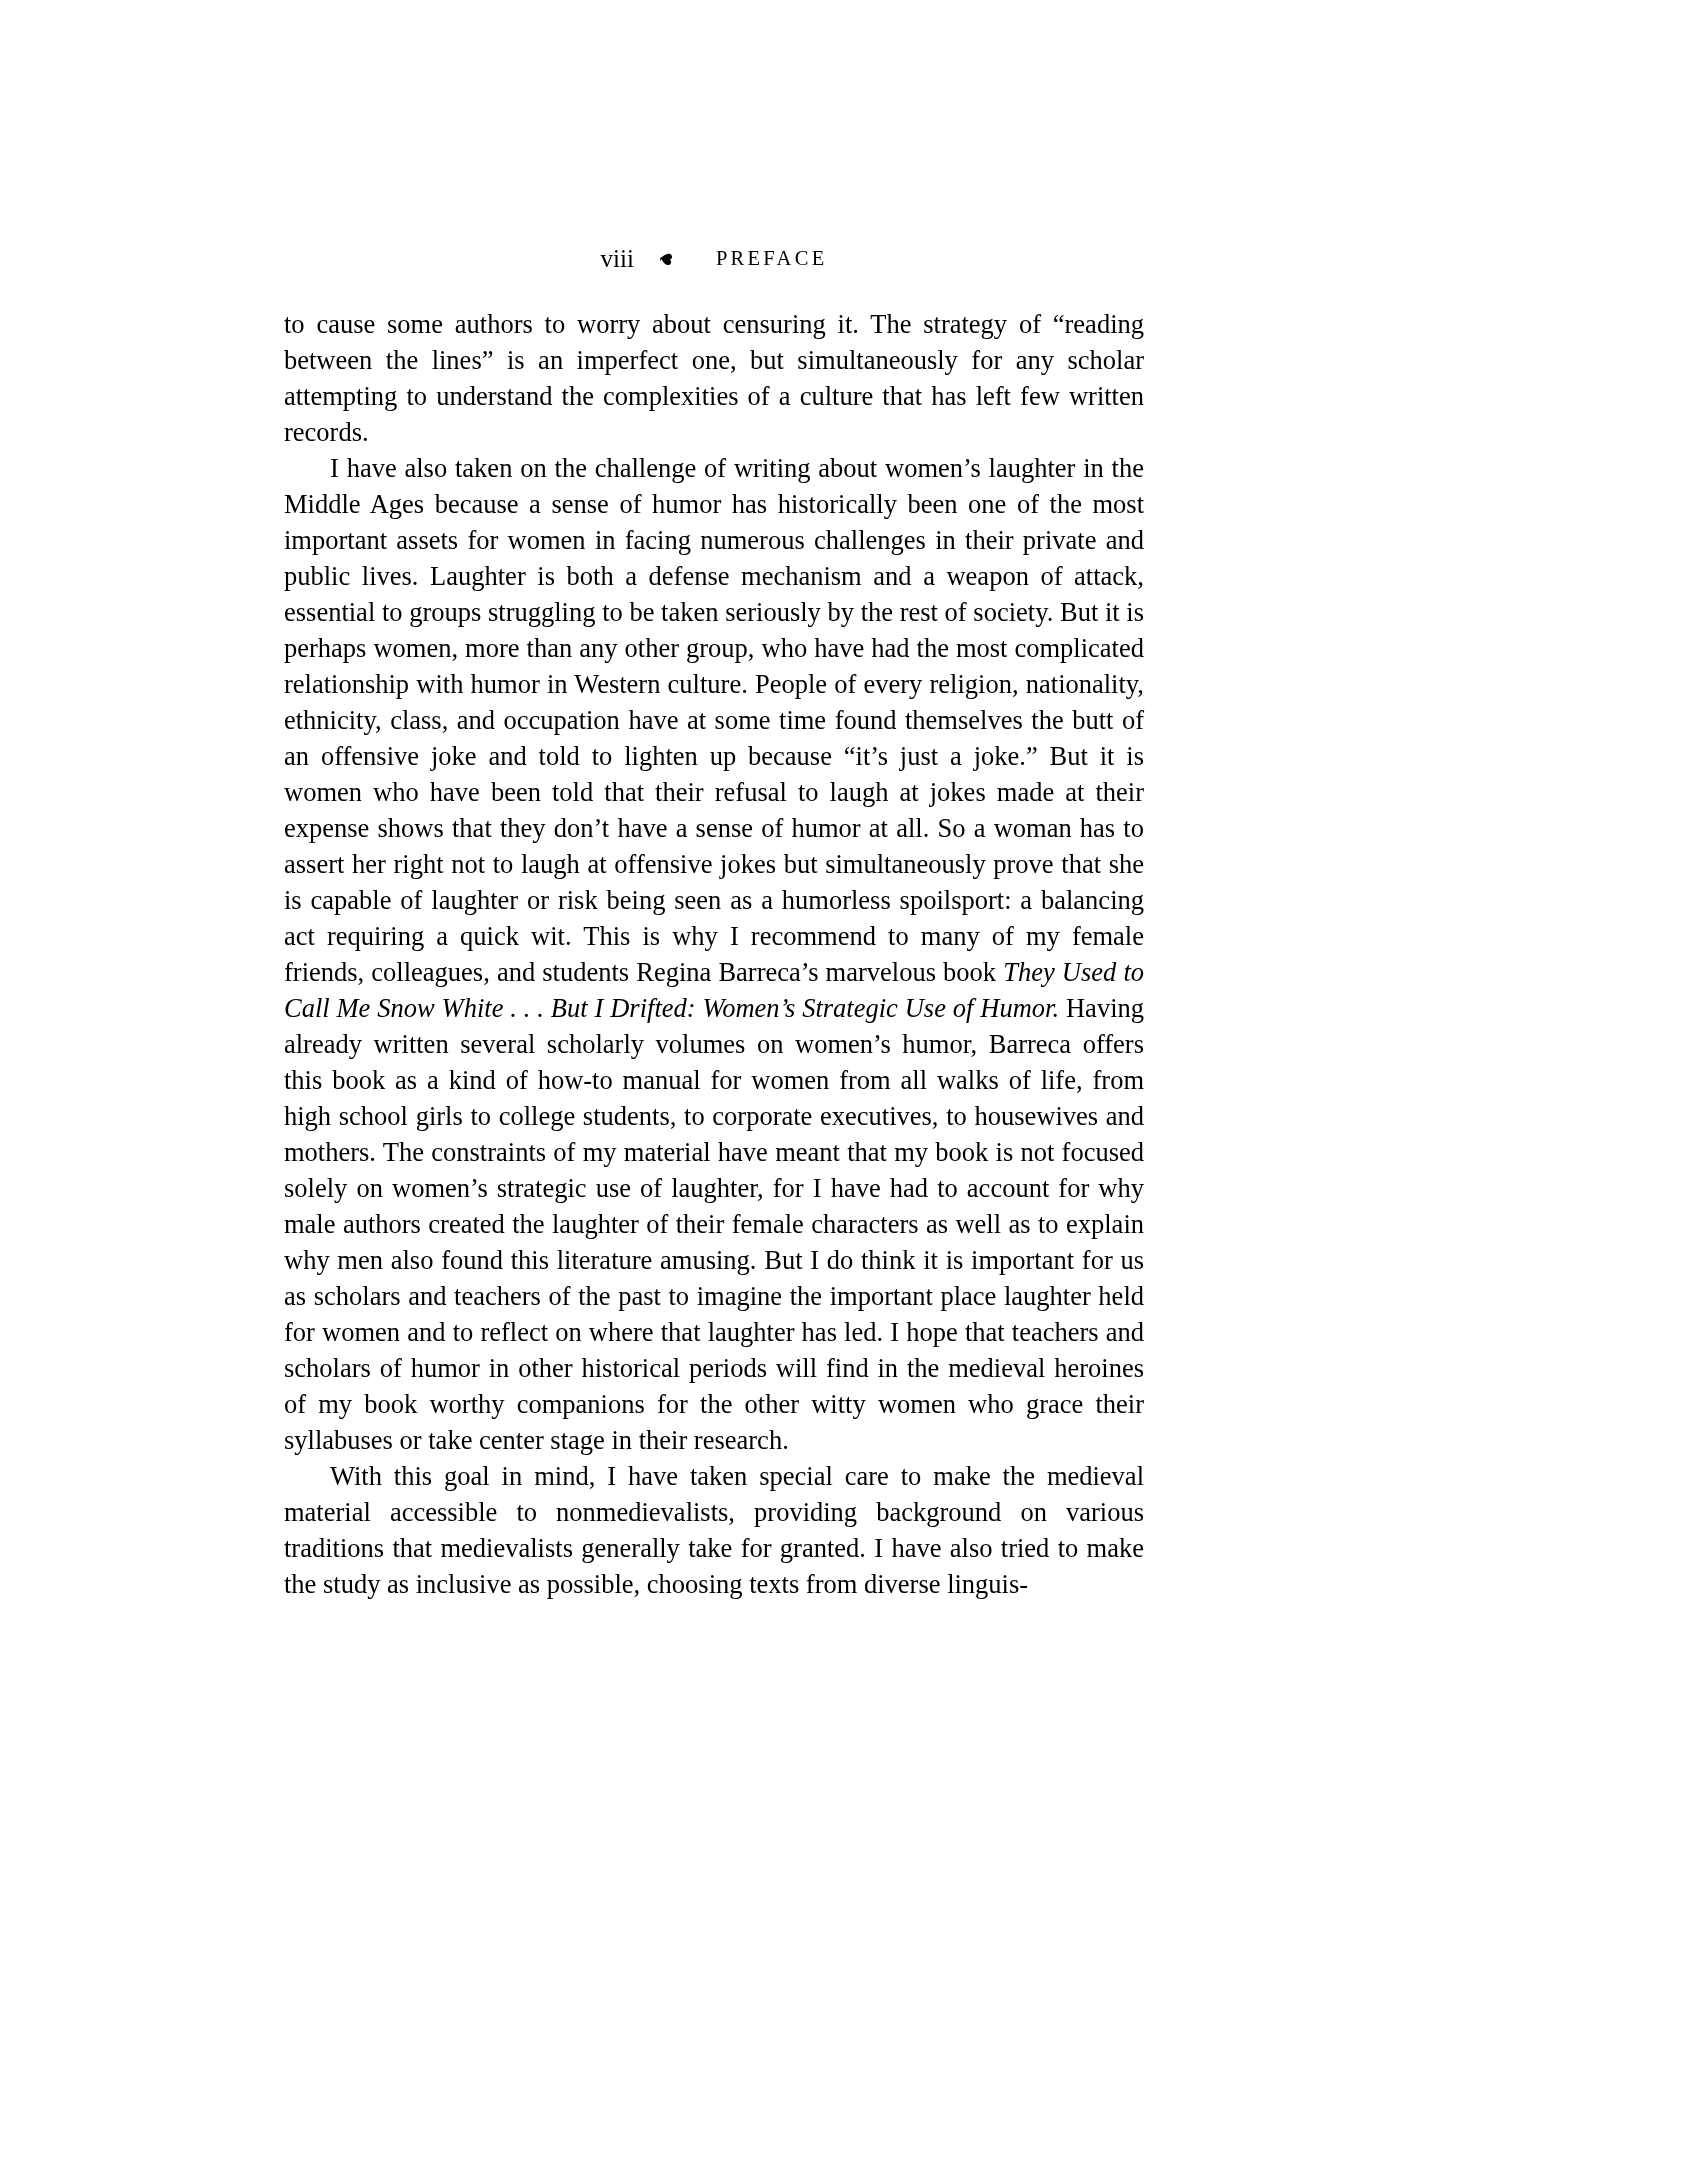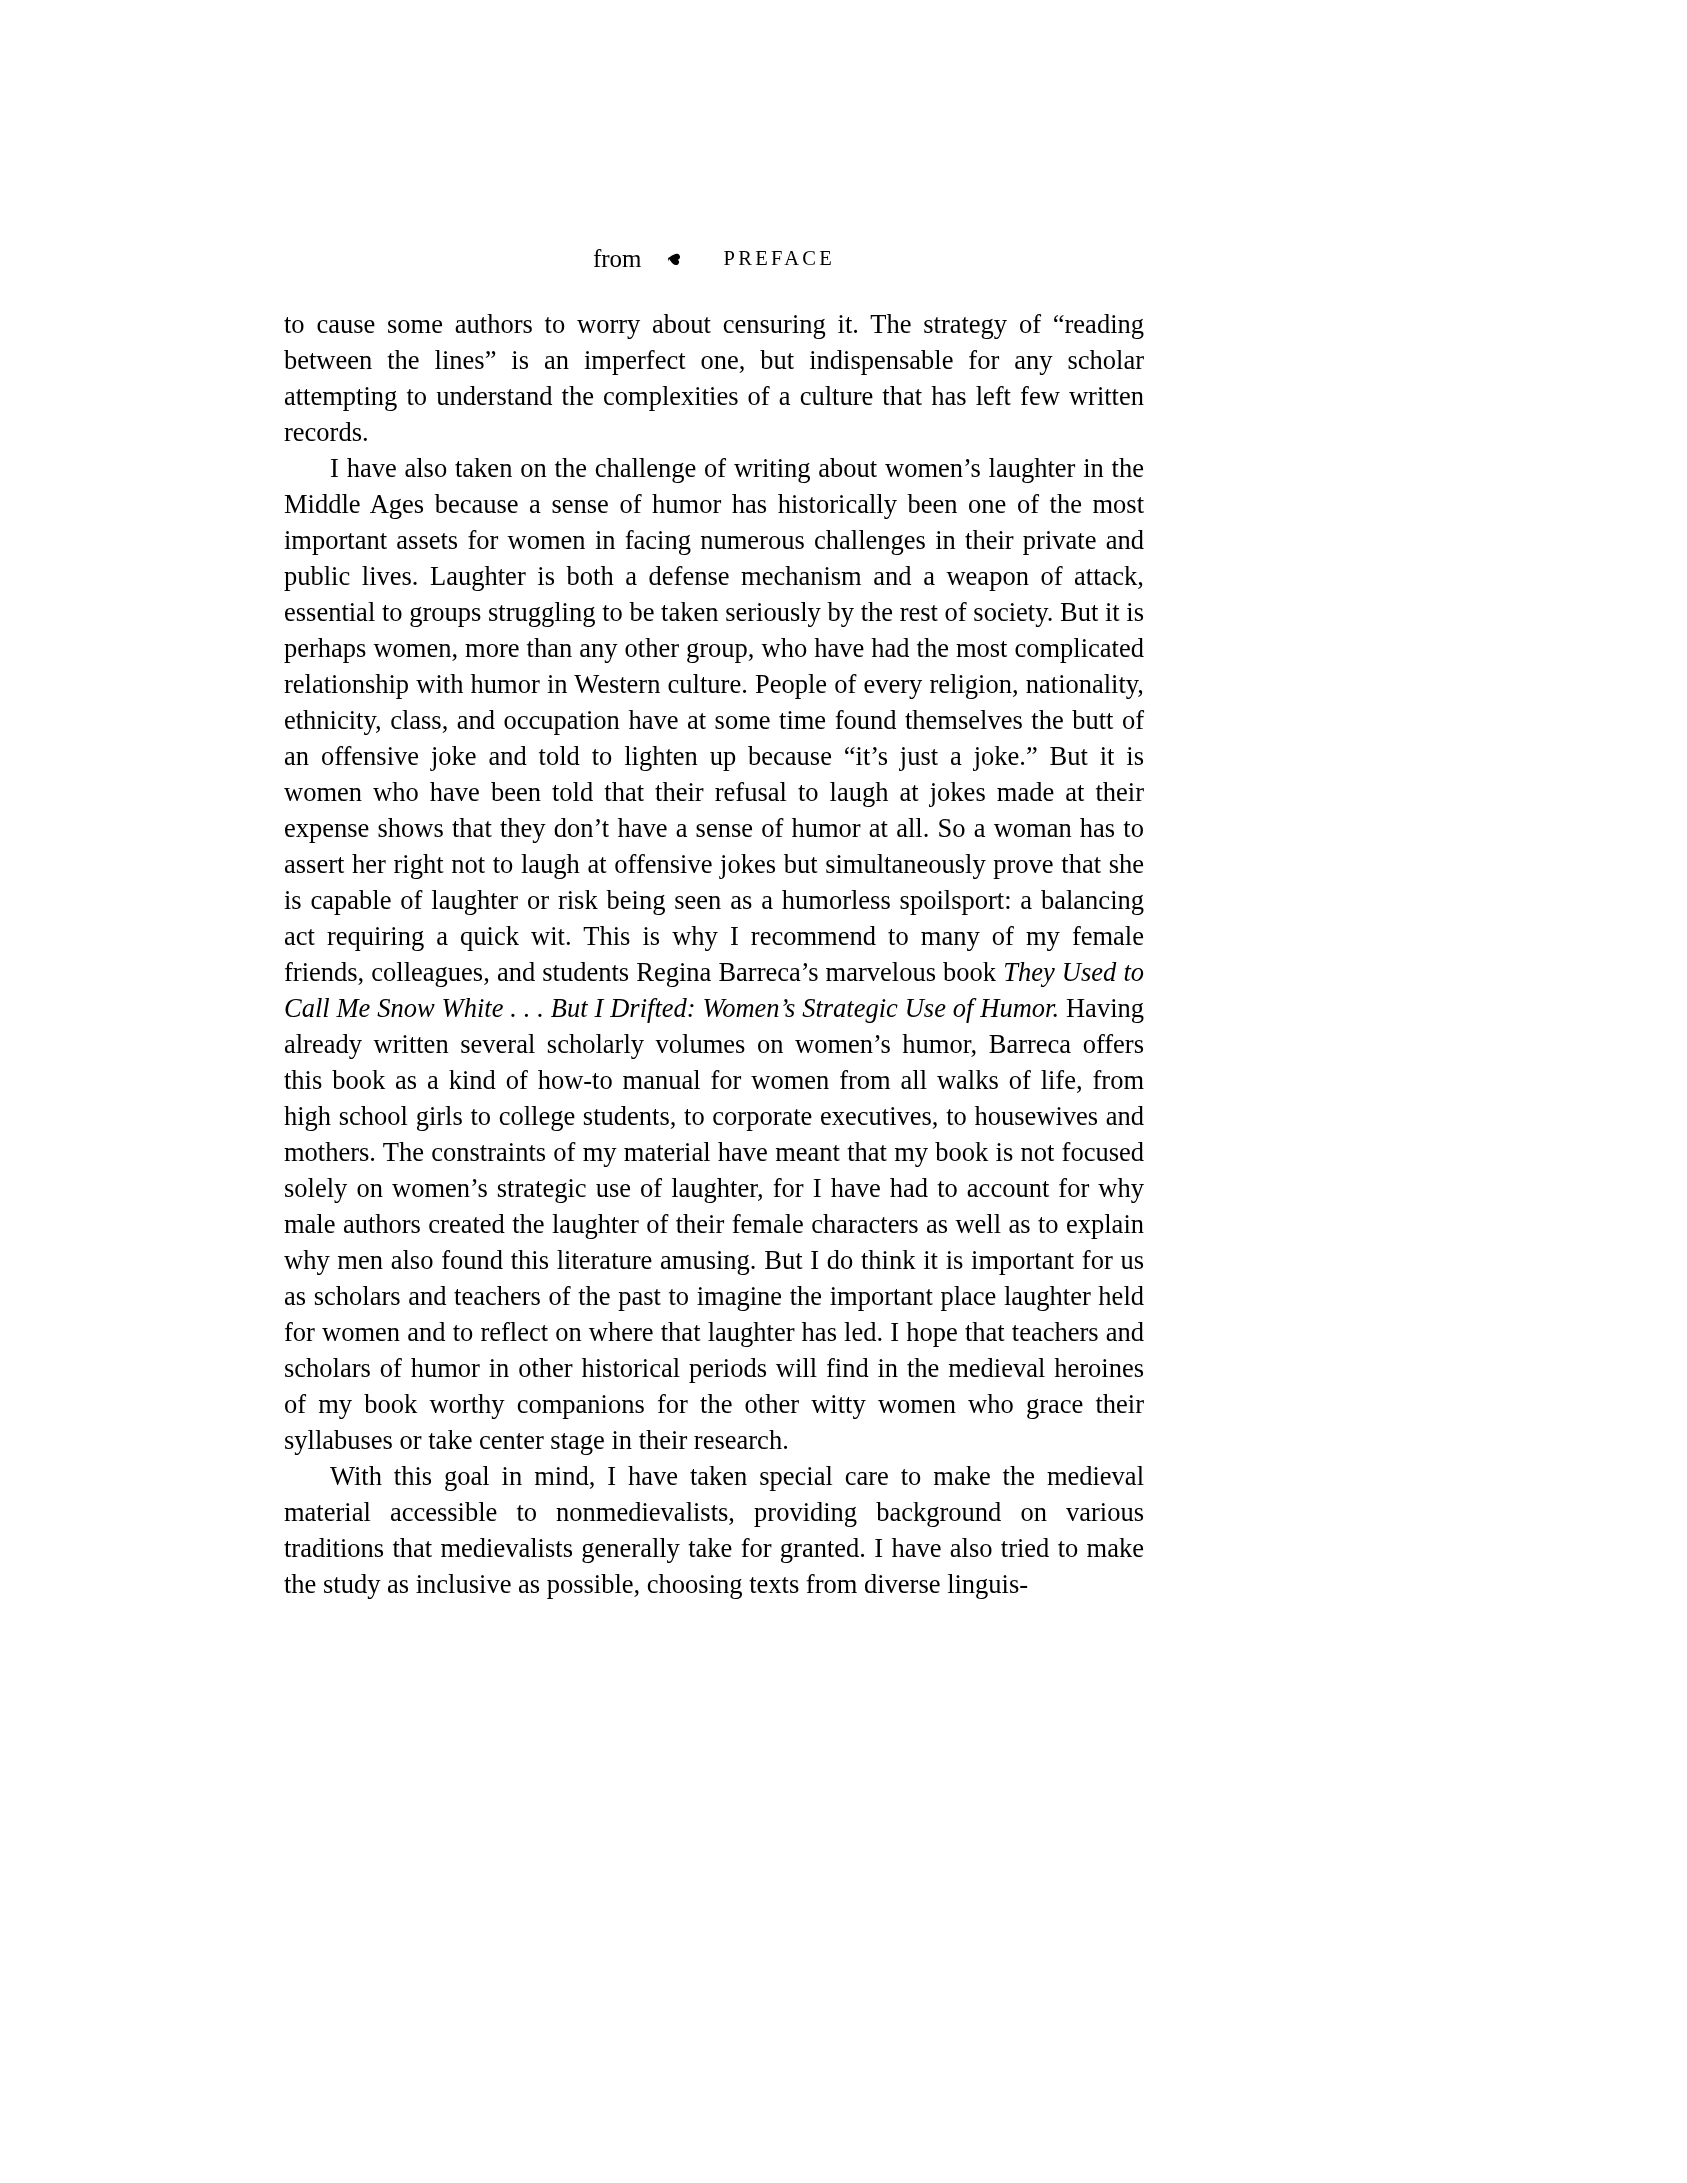"from" span.folio { text: from -> viii }
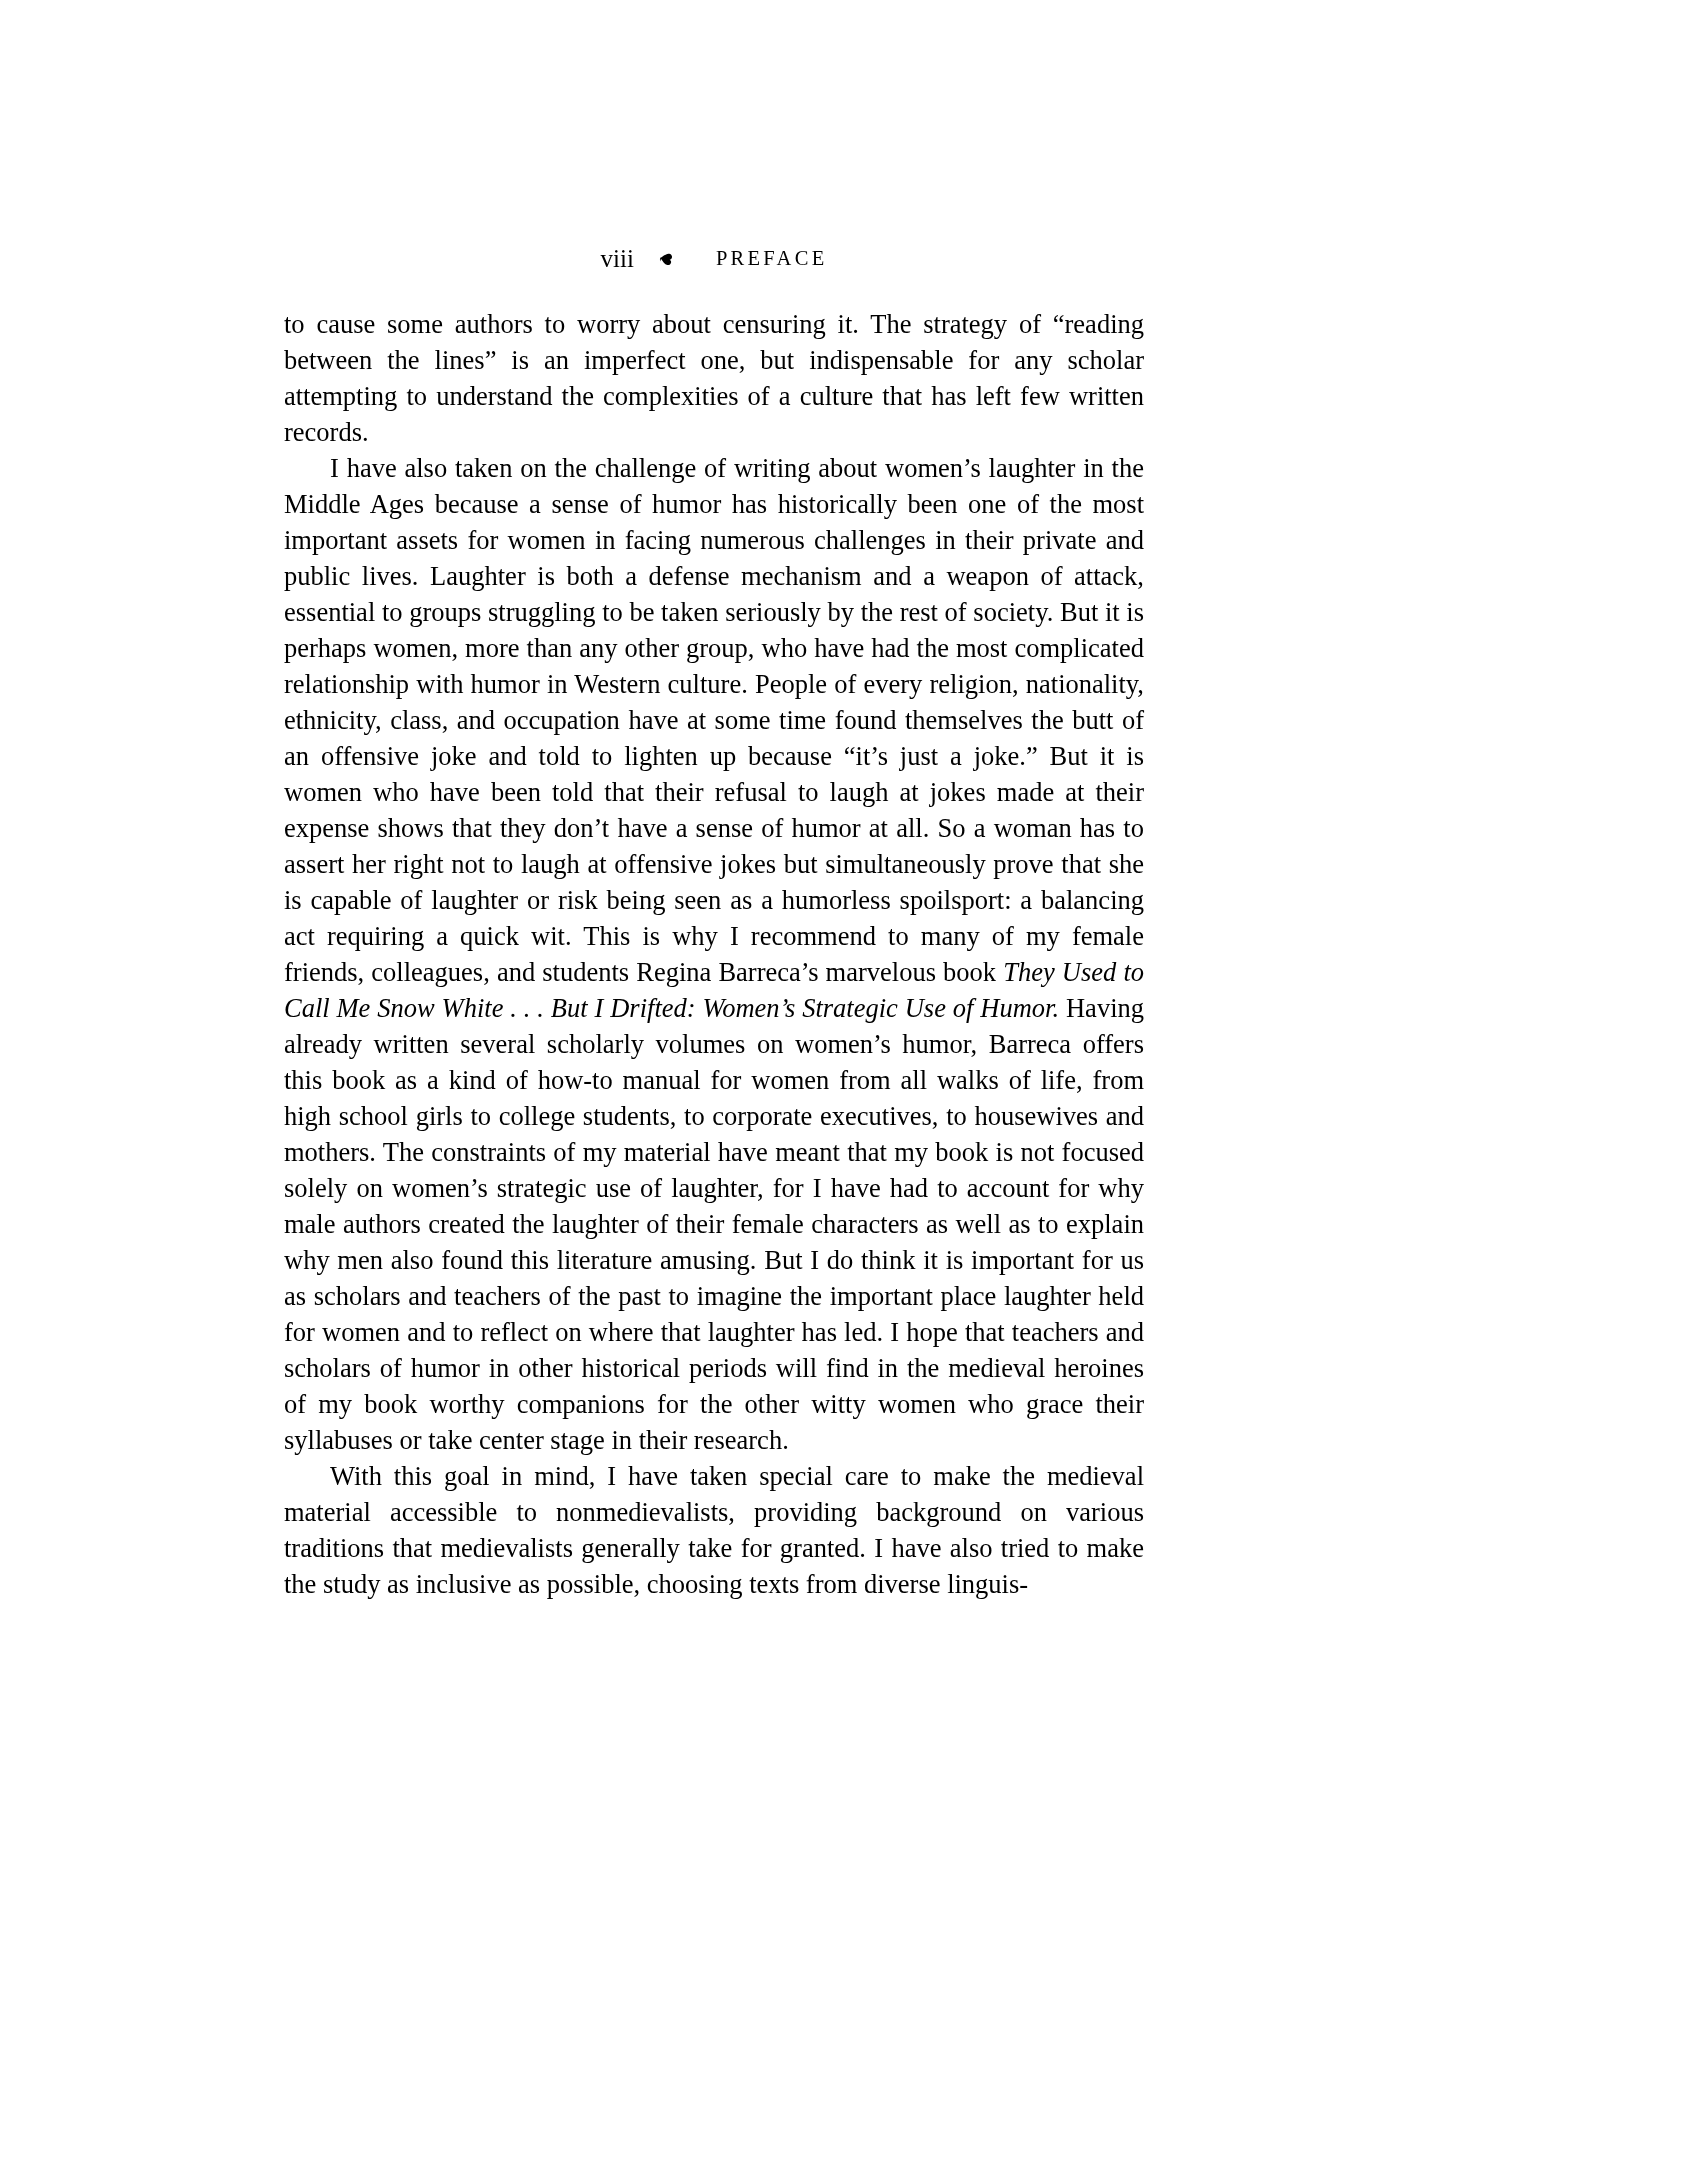"to cause some authors to" p.para { text: indispensable -> simultaneously }
